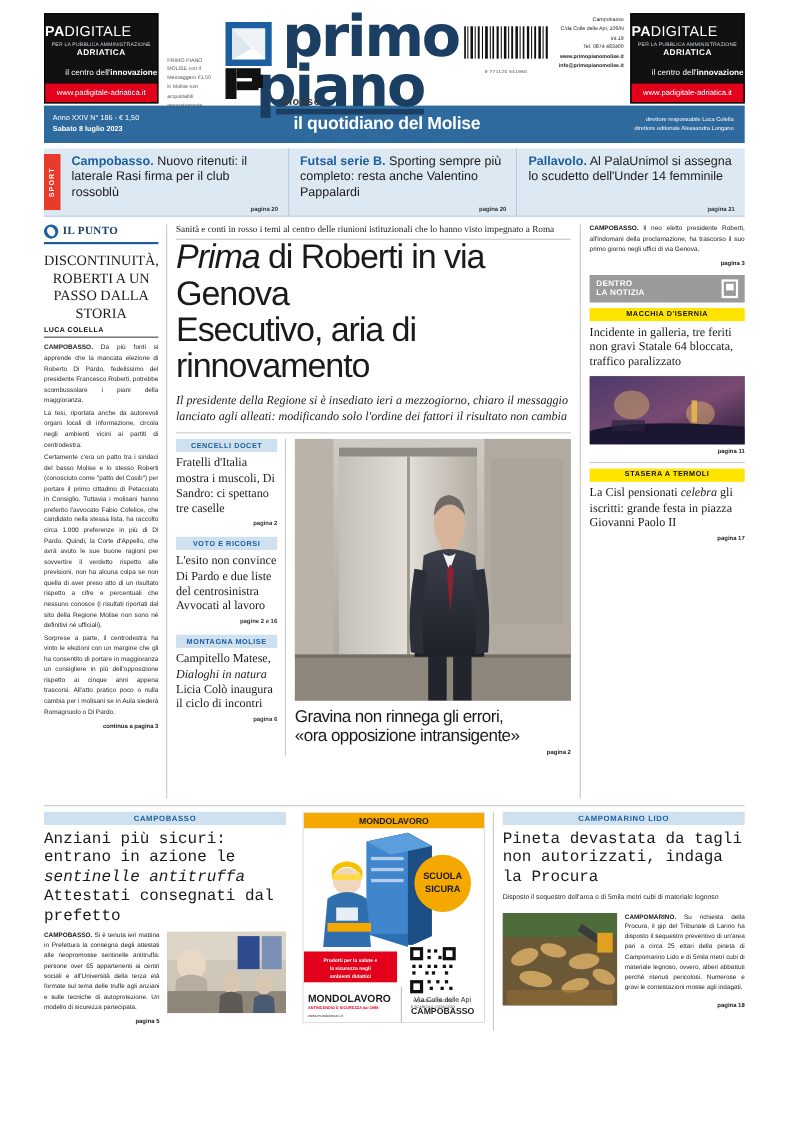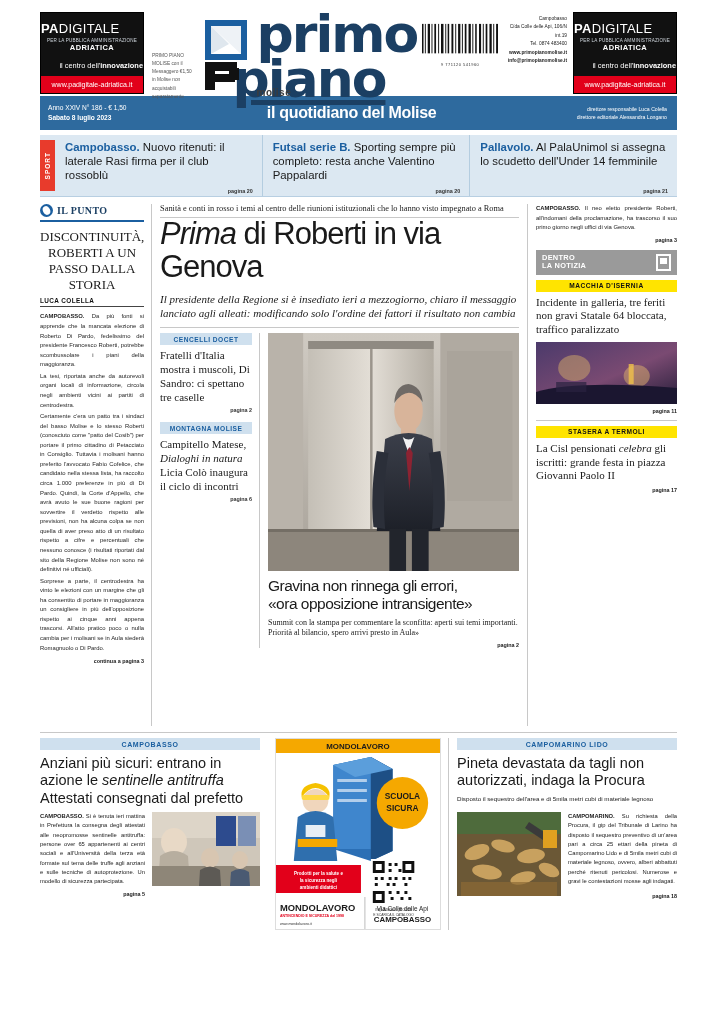"Esecutivo, aria di rinnovamento" div { html: none -> <div>Esecutivo, aria di rinnovamento</div> }
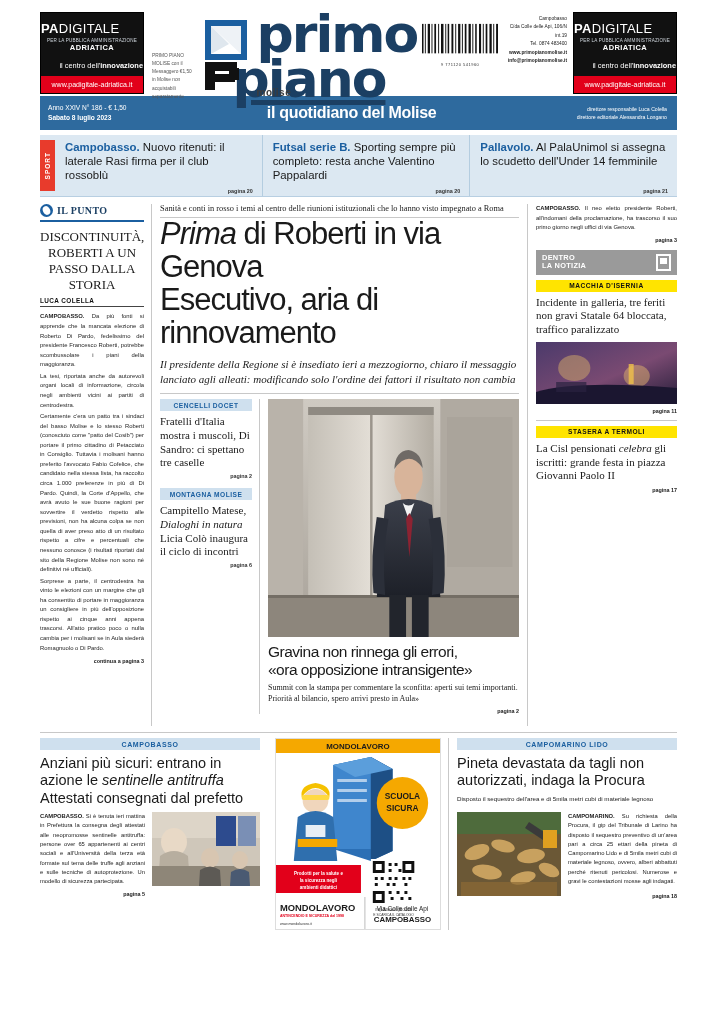"L'esito non convince Di Pardo" div.brief { html: none -> <div> <div>VOTO E RICORSI</div> <div>L'esito non convince Di Pardo e due liste del centrosinistra Avvocati al lavoro</div> <div>pagine 2 e 16</div> </div> }
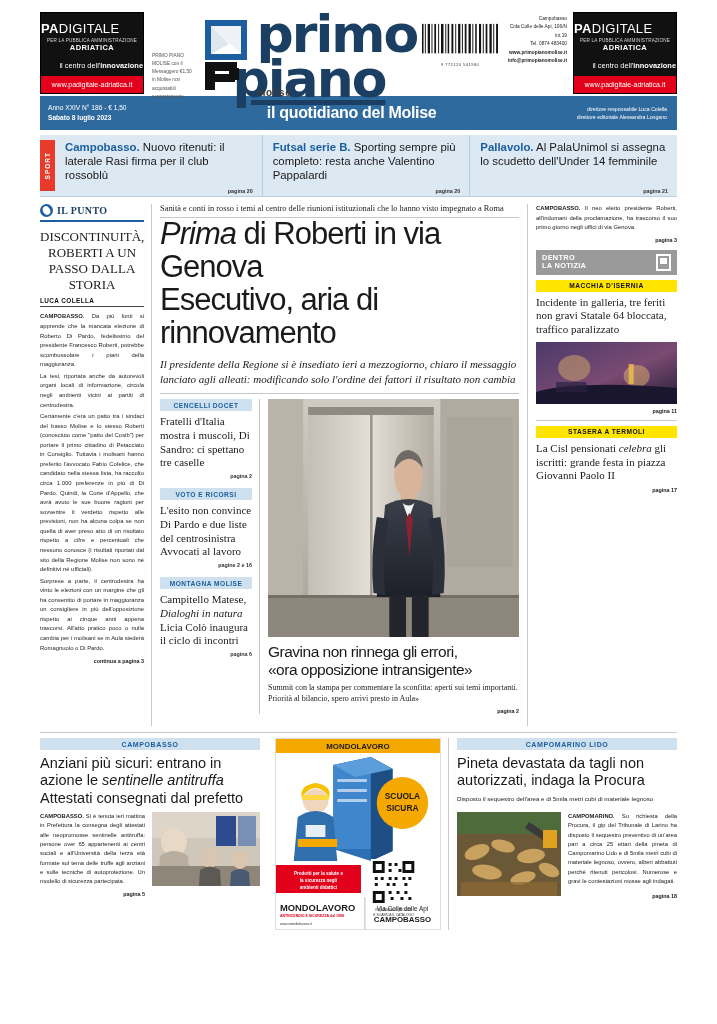"Summit con la stampa per" div.subdeck { html: <div>Summit con la stampa per commentare la sconfitta: aperti sui temi importanti. Priorità al bilancio, spero arrivi presto in Aula»</div> -> none }
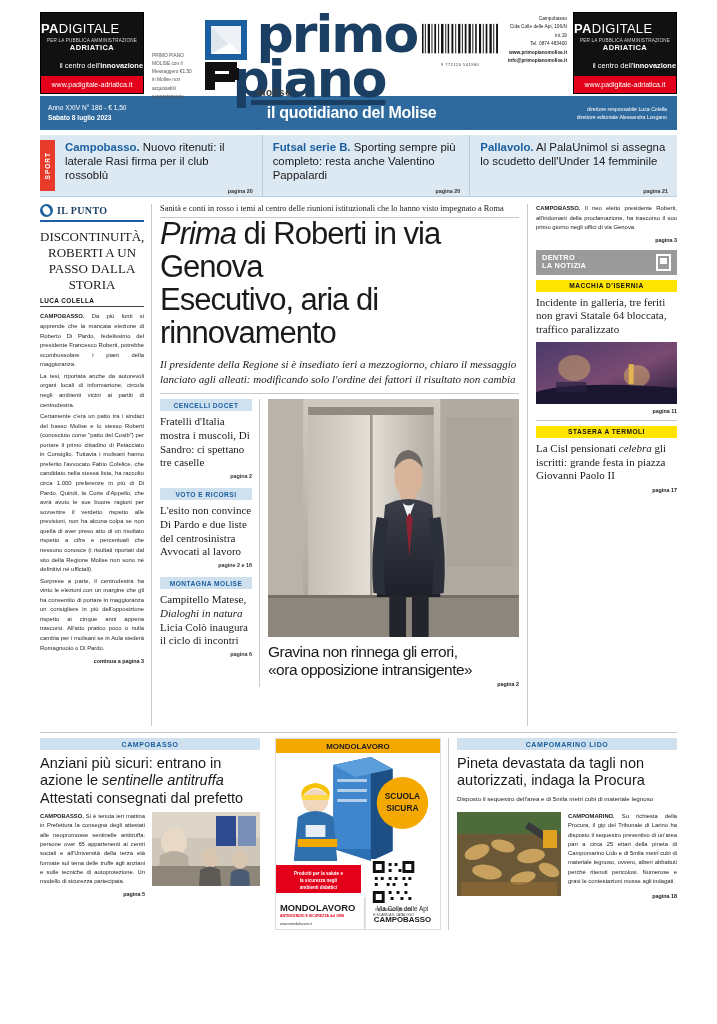"Anziani più sicuri: entrano in" .b-title { font-family: Liberation Sans, sans-serif -> Liberation Mono, monospace }
